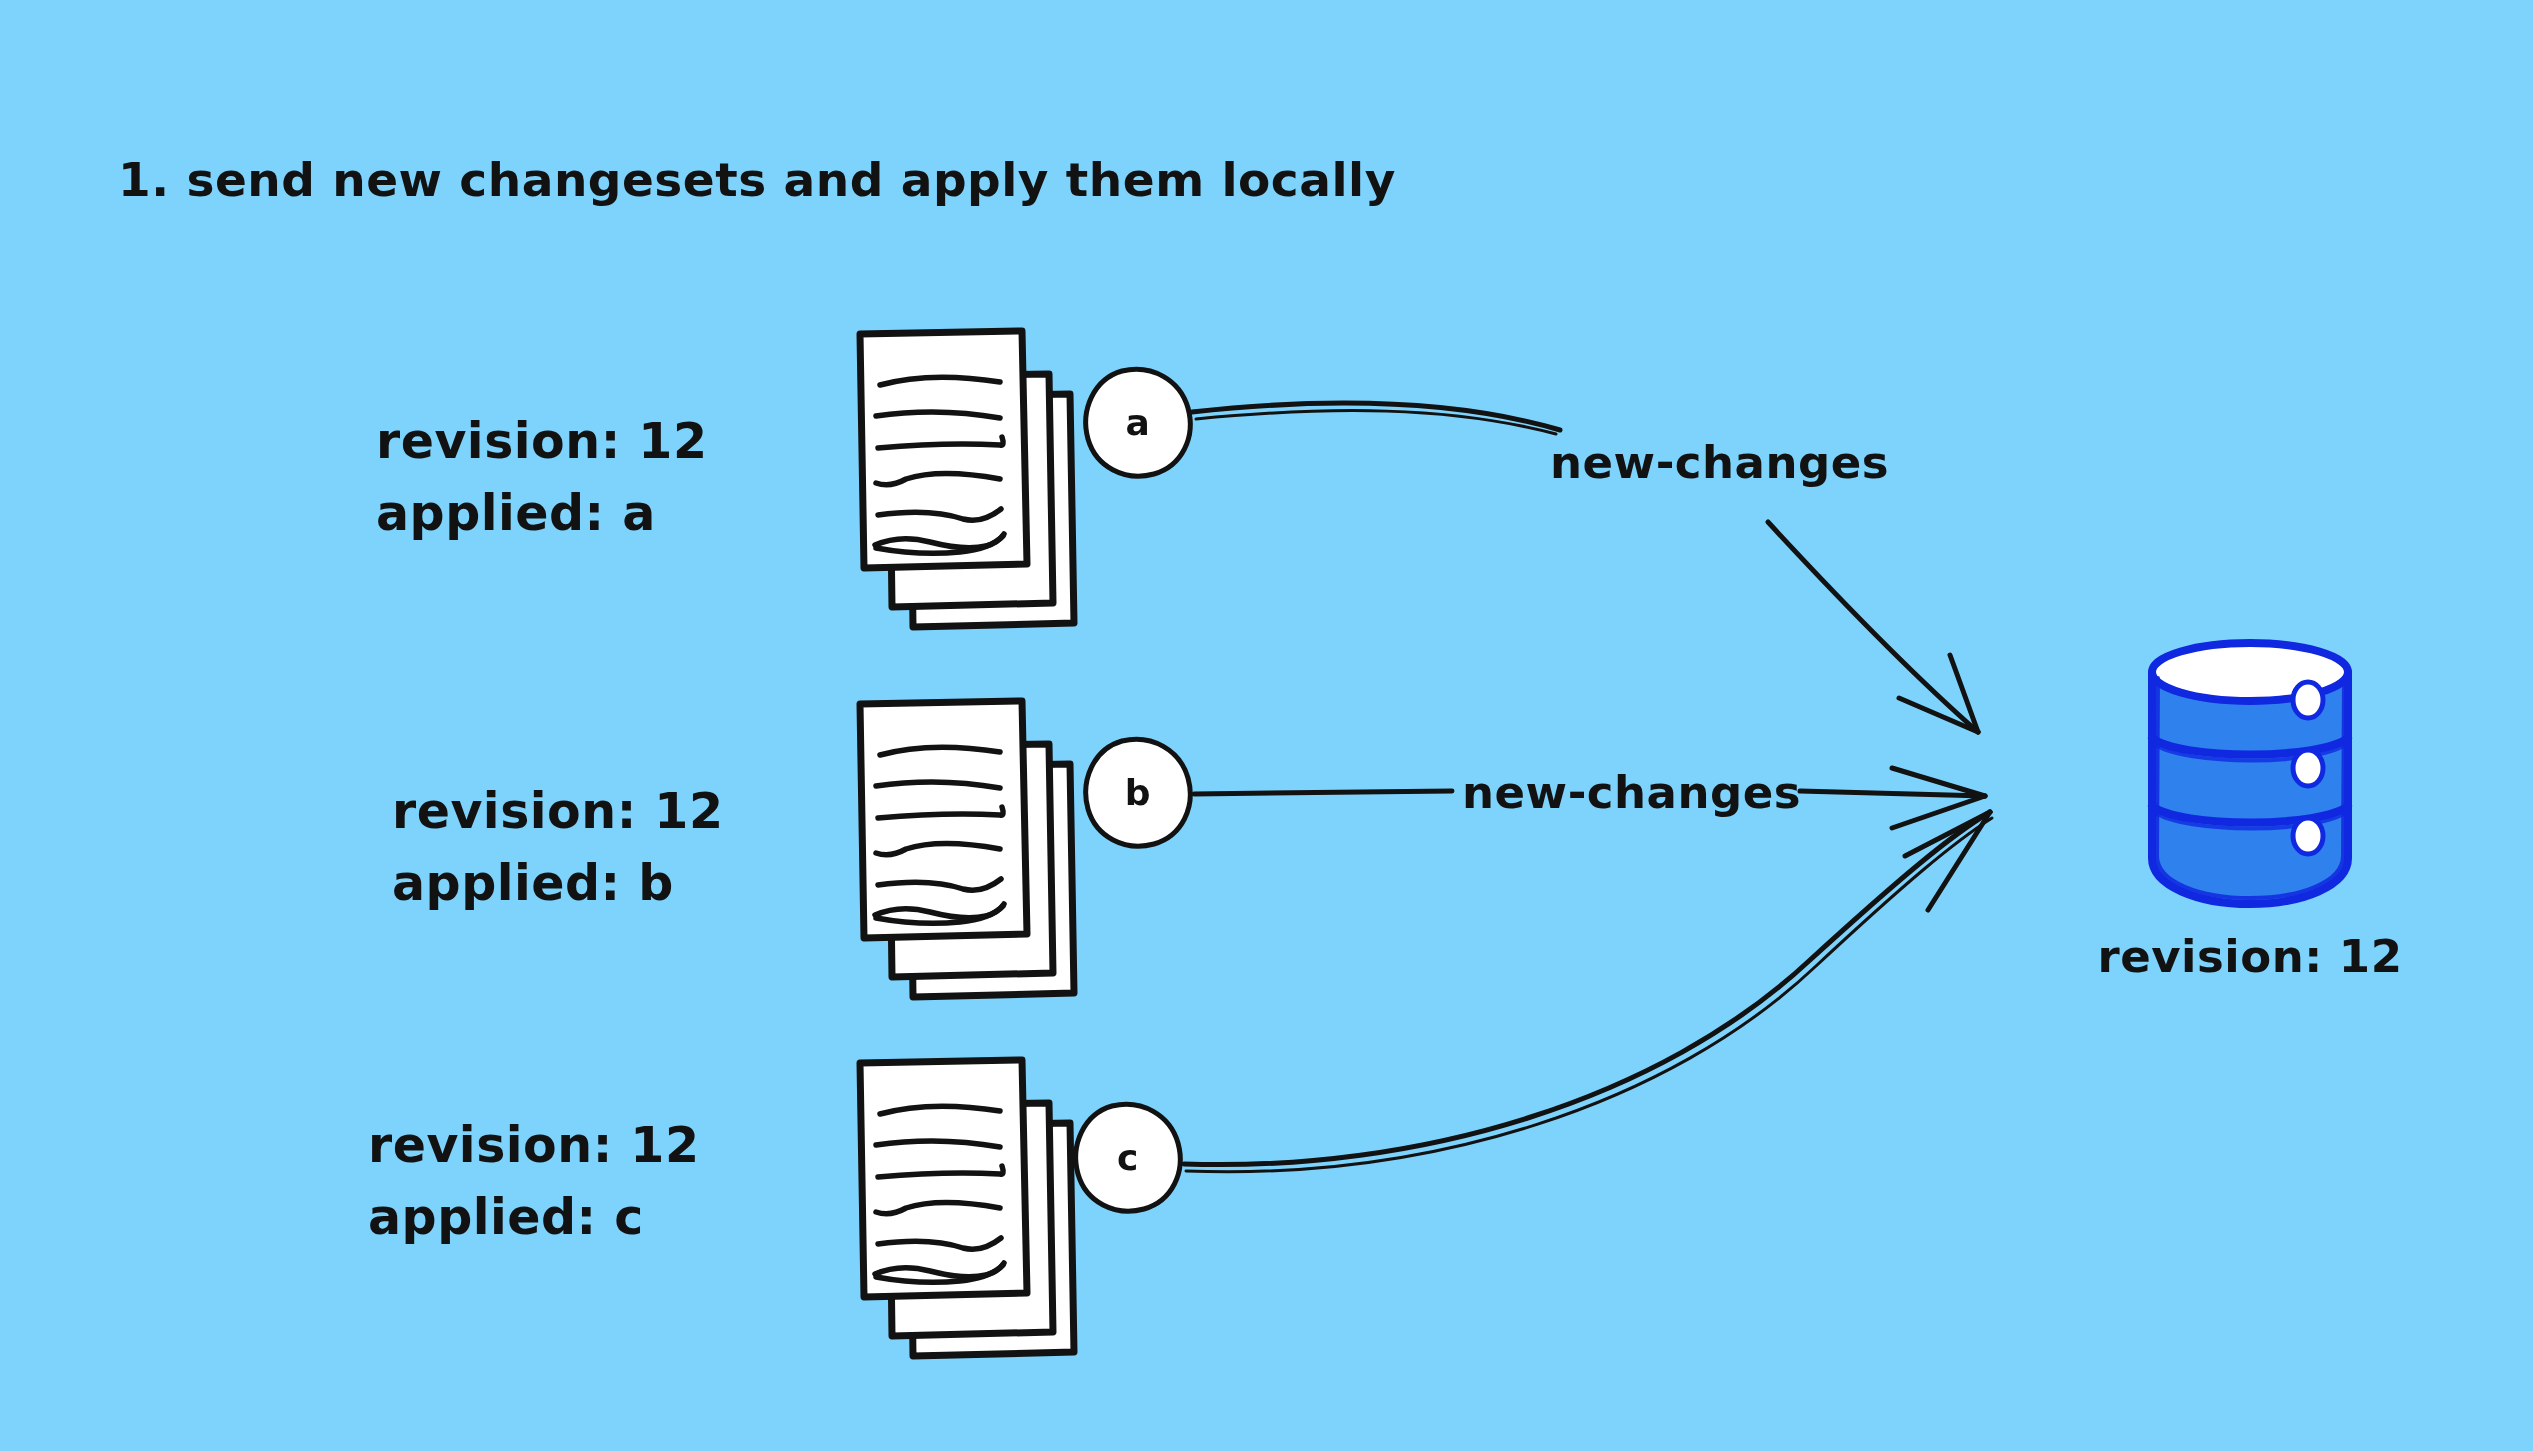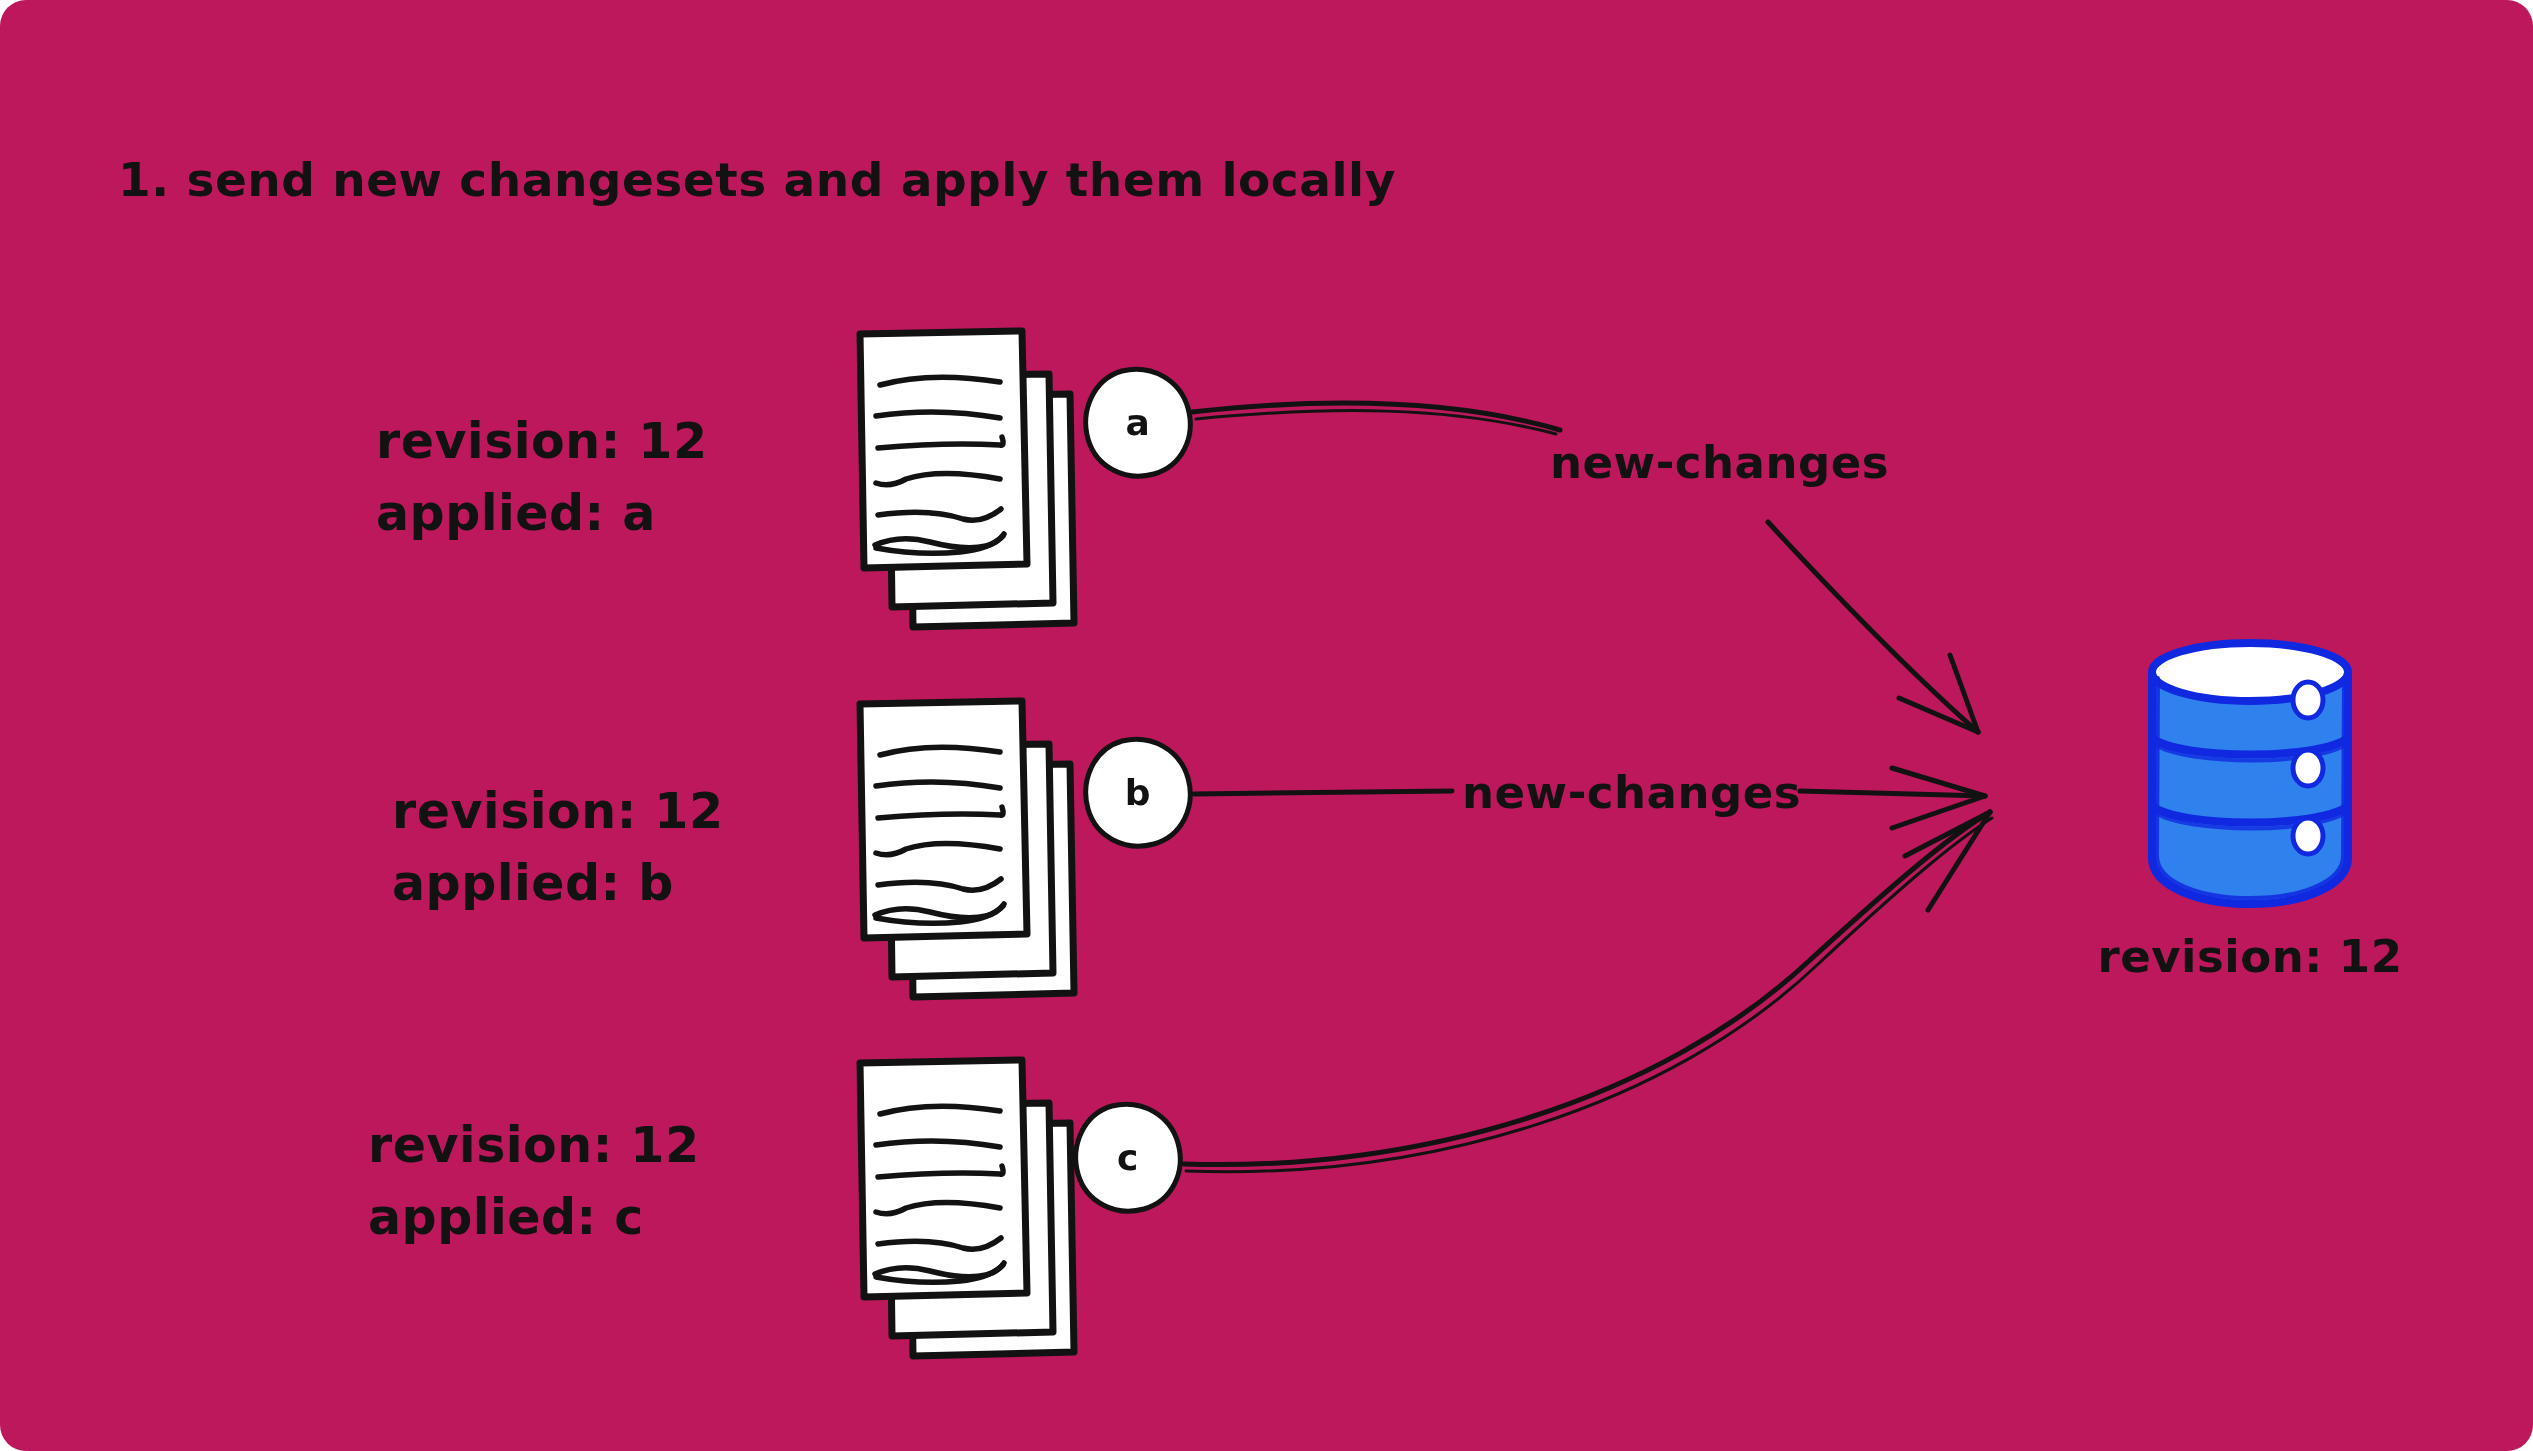"1. send new changesets and" #canvas { background: #be185d -> #7dd3fc; border-radius: 26px -> none }
